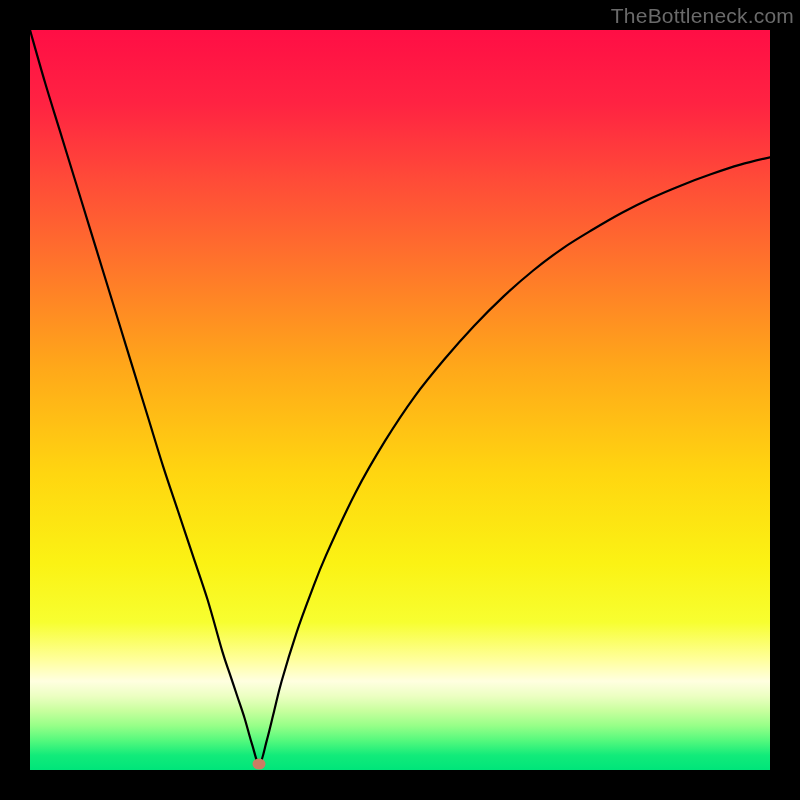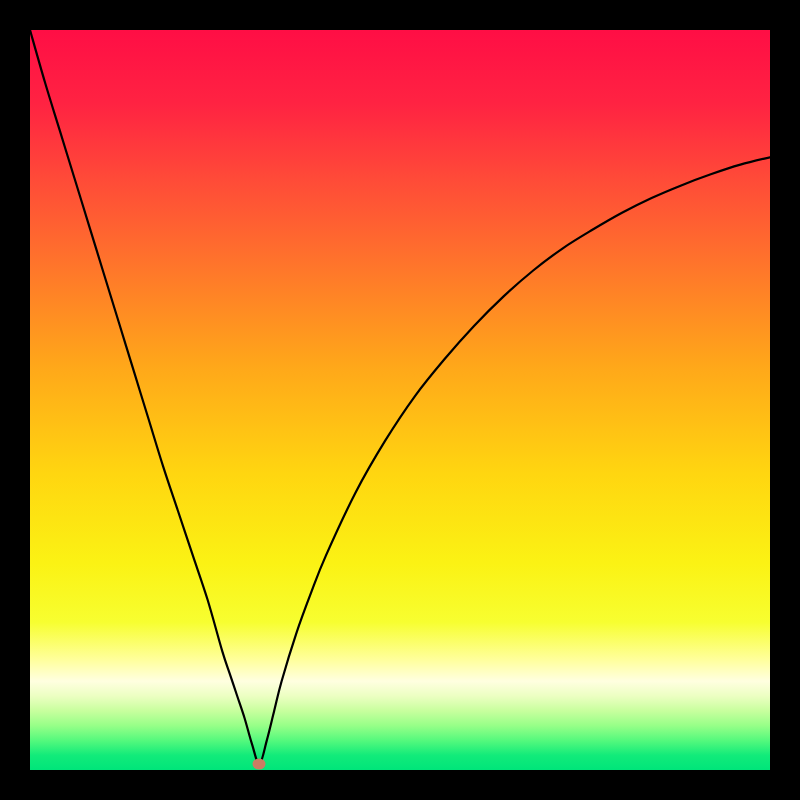"TheBottleneck.com" div.watermark { html: none -> <div>TheBottleneck.com</div> }
